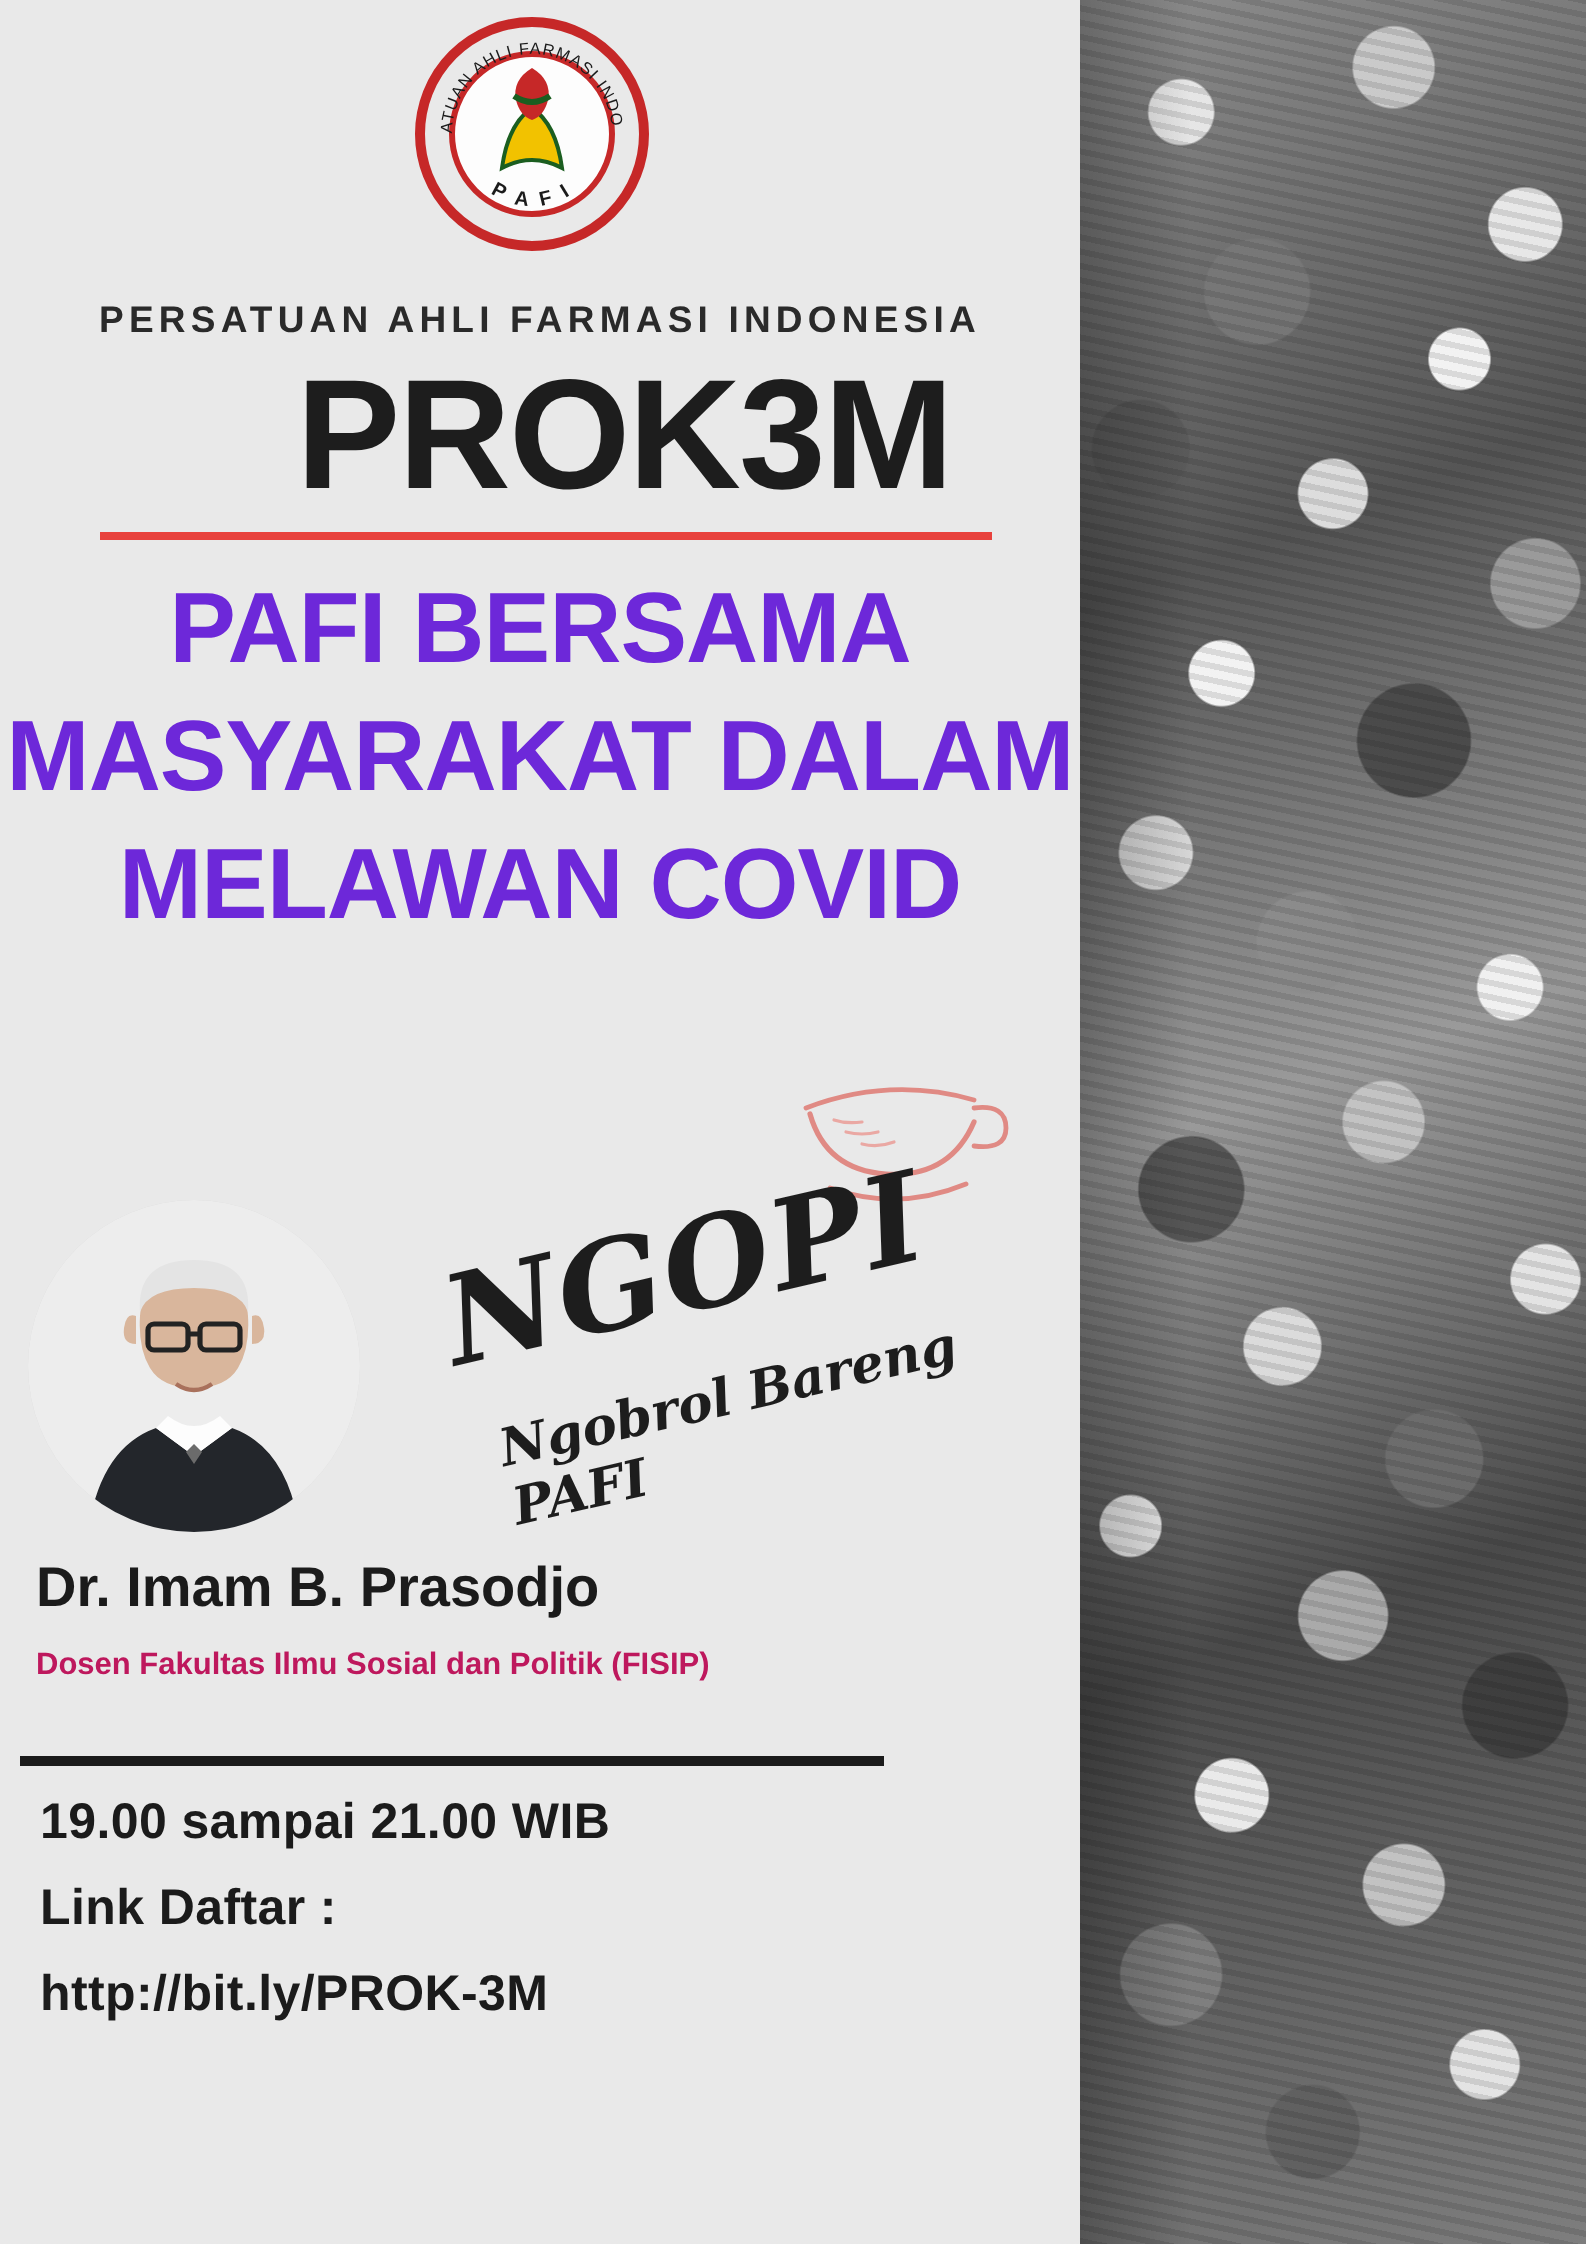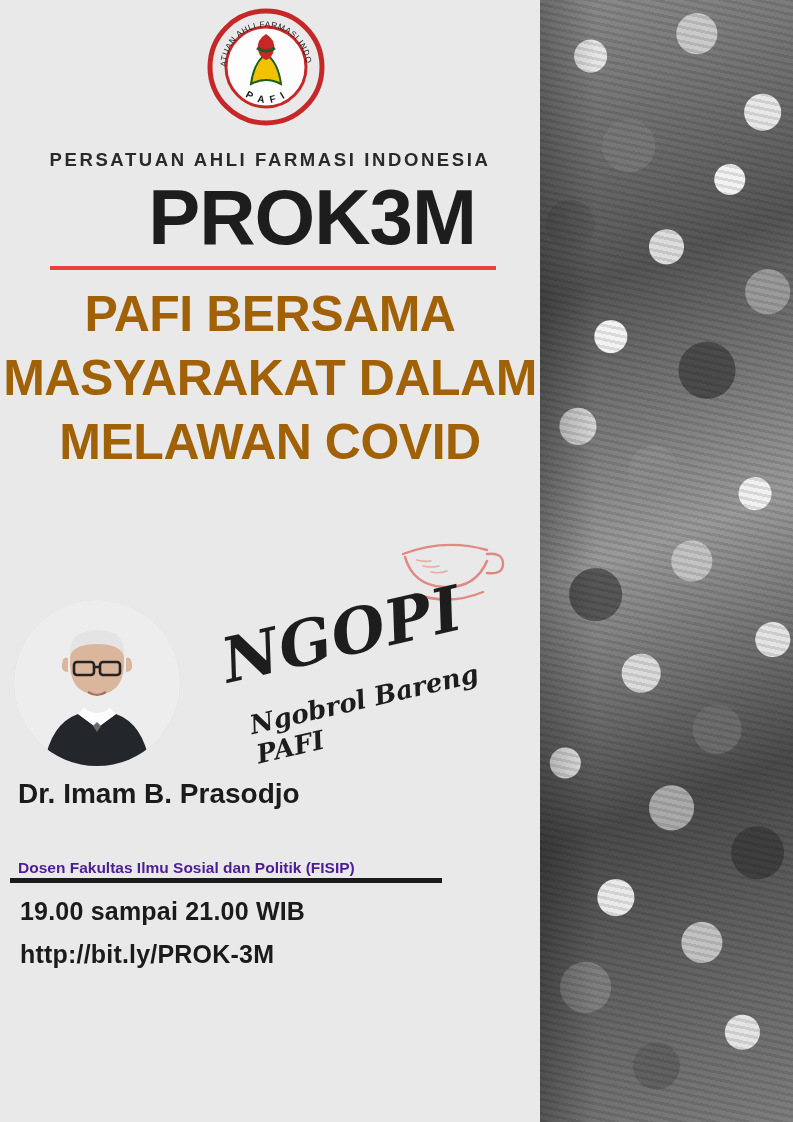"PAFI BERSAMA" .subtitle { color: #a16207 -> #6d28d9 }
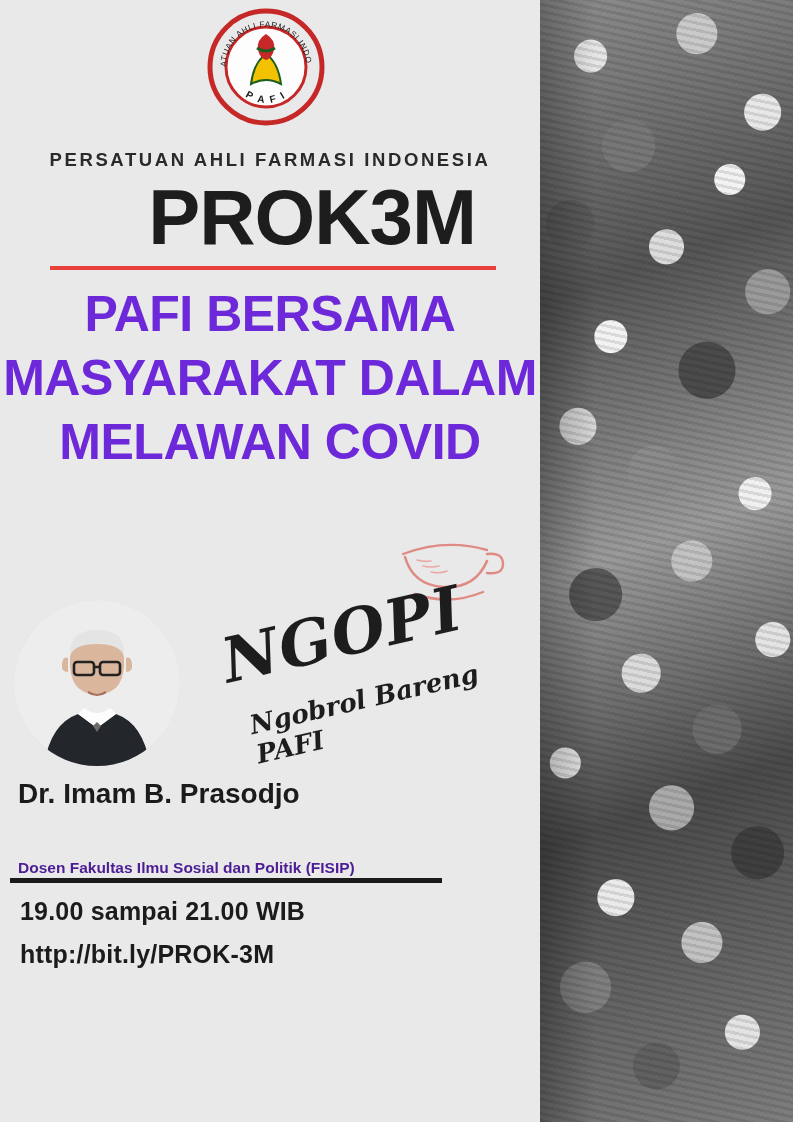"Dosen Fakultas Ilmu Sosial dan" .speaker-role { color: #4c1d95 -> #be185d; top: 857px -> 822px }
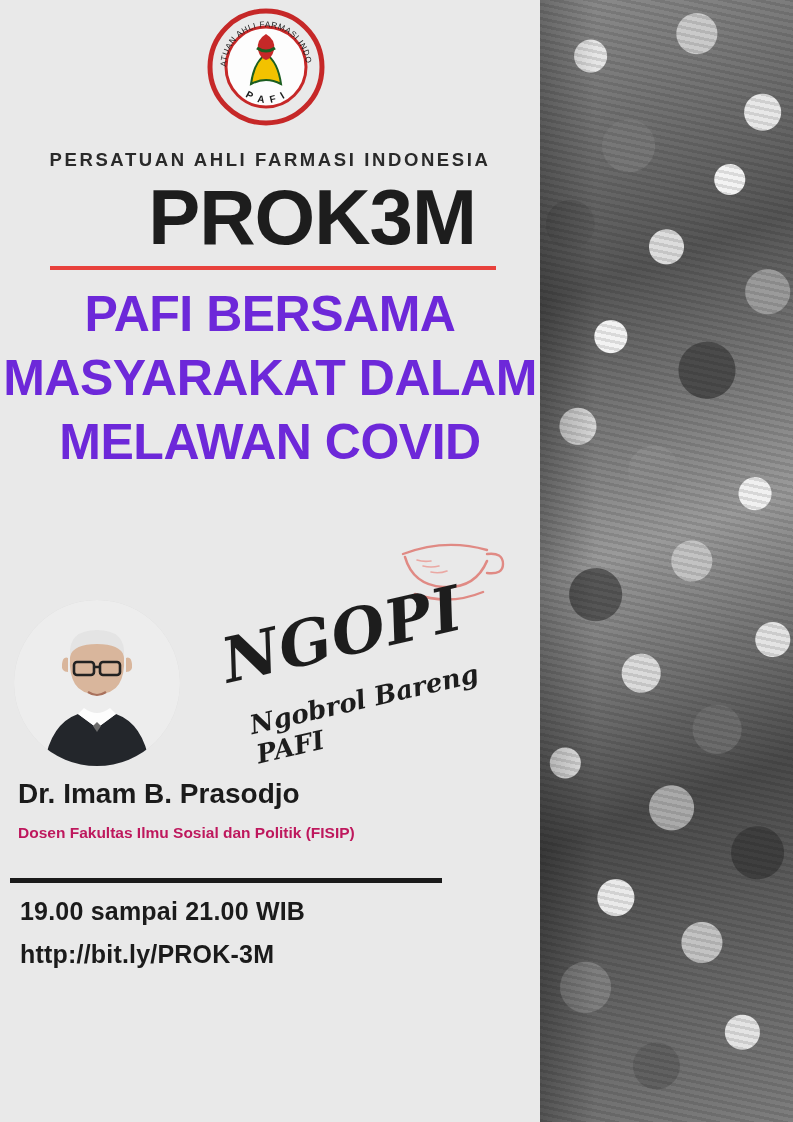"Link Daftar :" div { html: none -> <div>Link Daftar :</div> }
